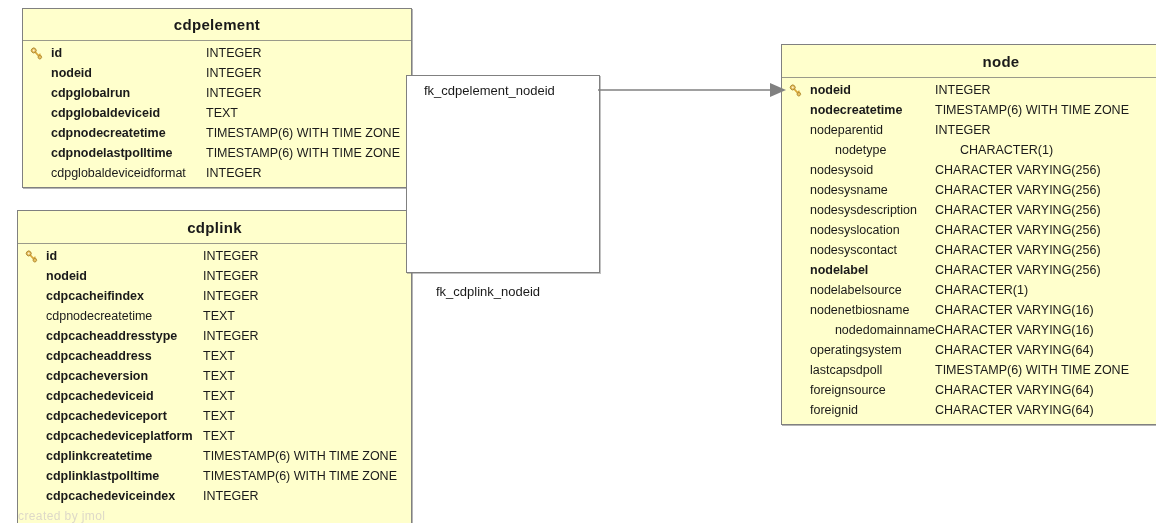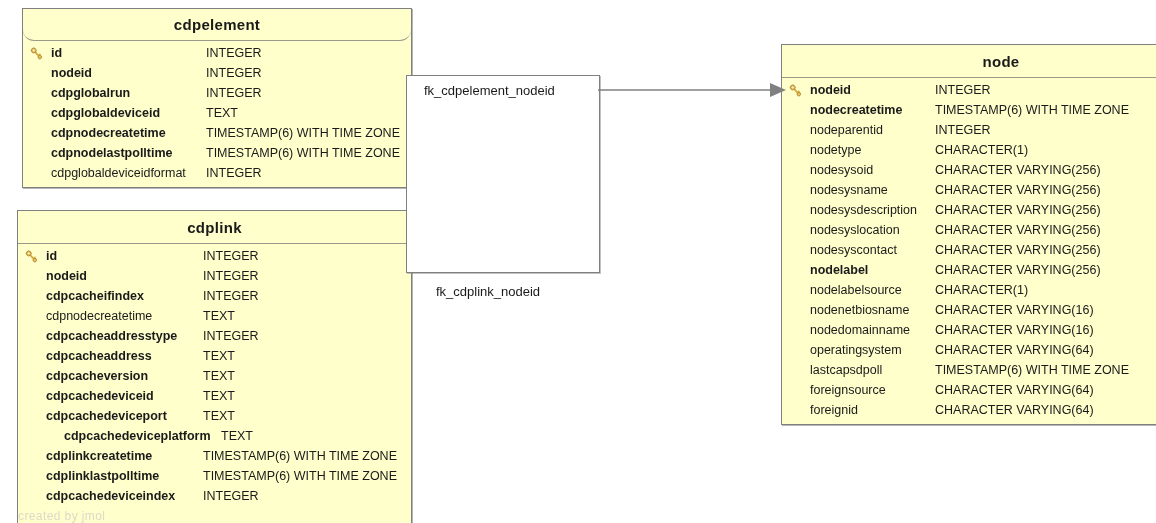"cdpelement" div.entity-title { border-radius: 11px -> none }
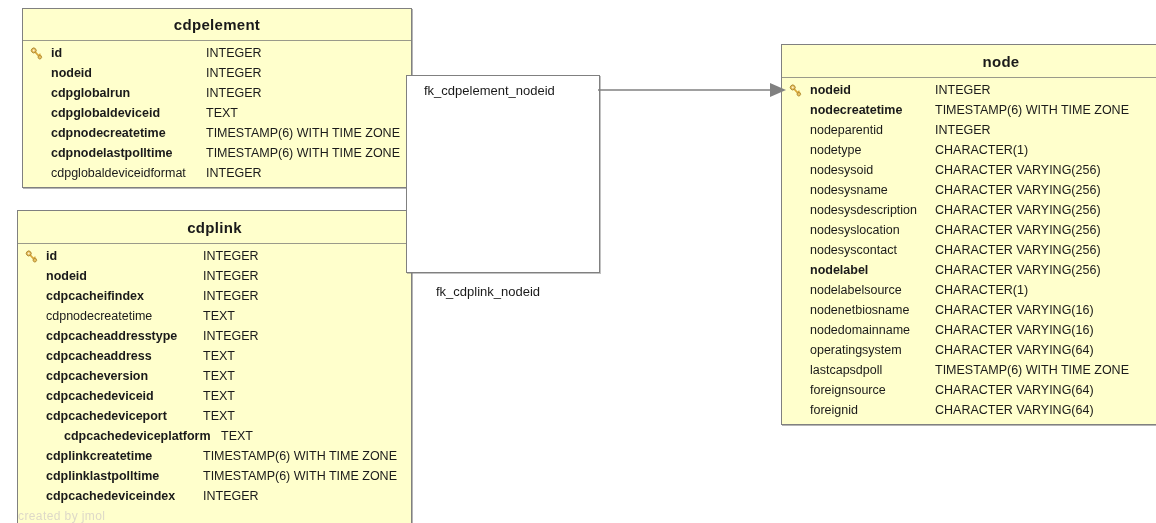"nodetype" div.colname { margin-left: none -> 25px }
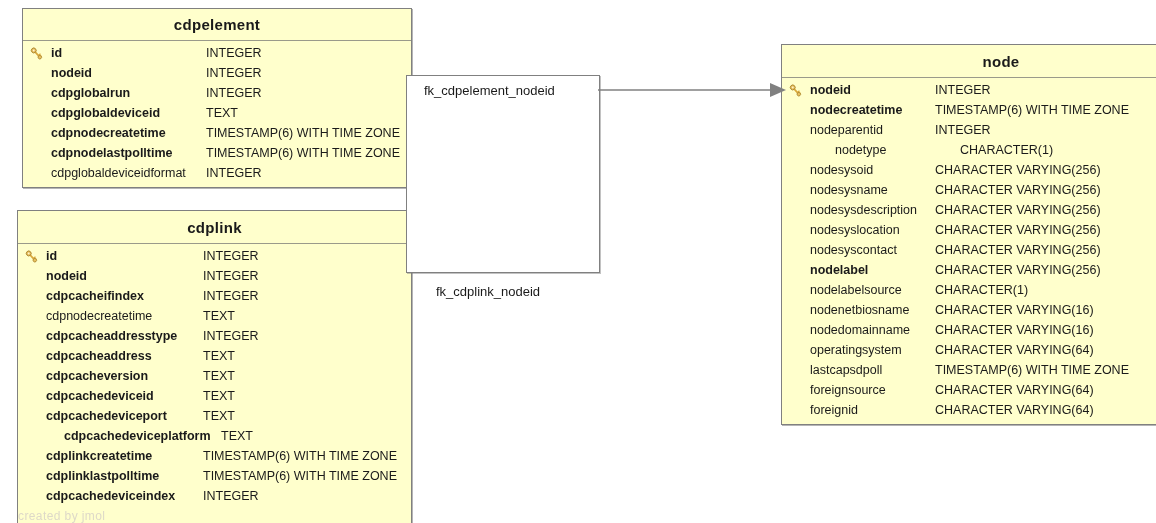"nodedomainname" div.colname { text-align: none -> right }
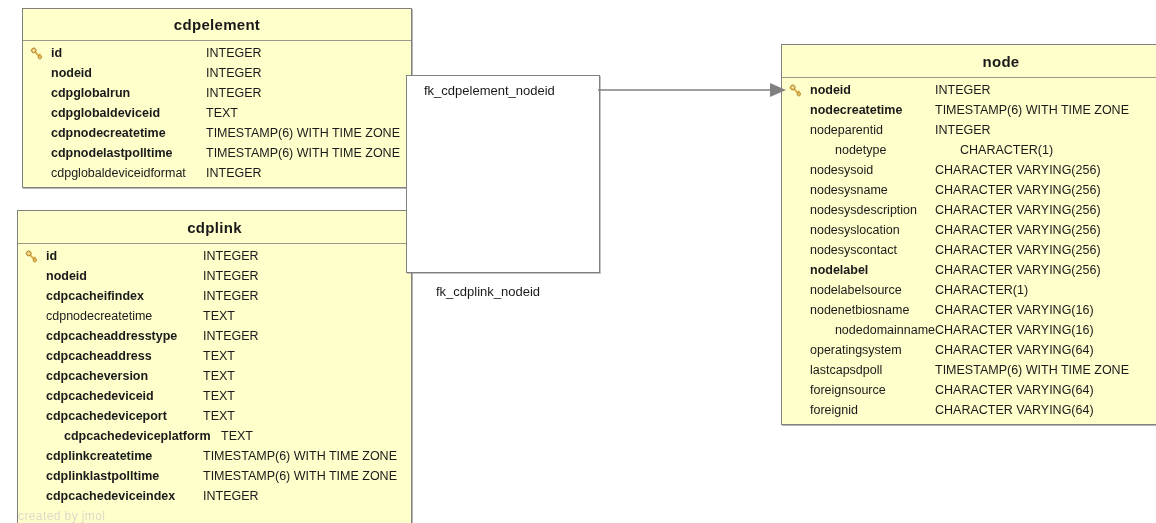"cdpcachedeviceplatform" div.colname { margin-left: 18px -> none }
